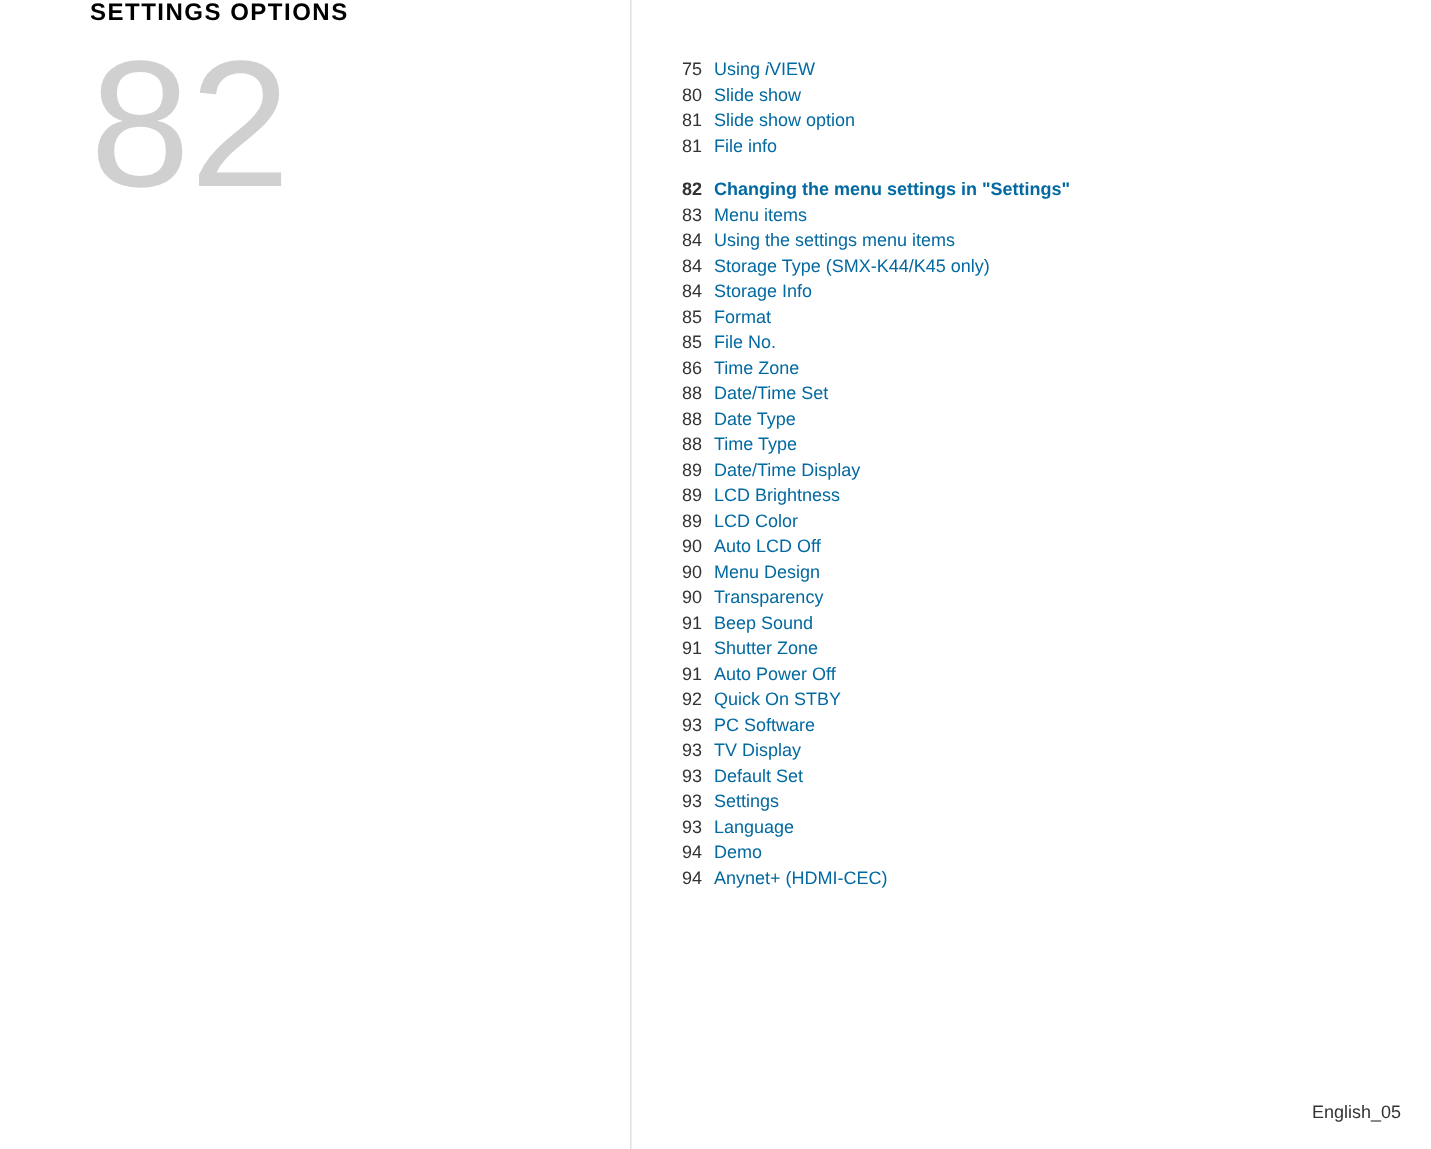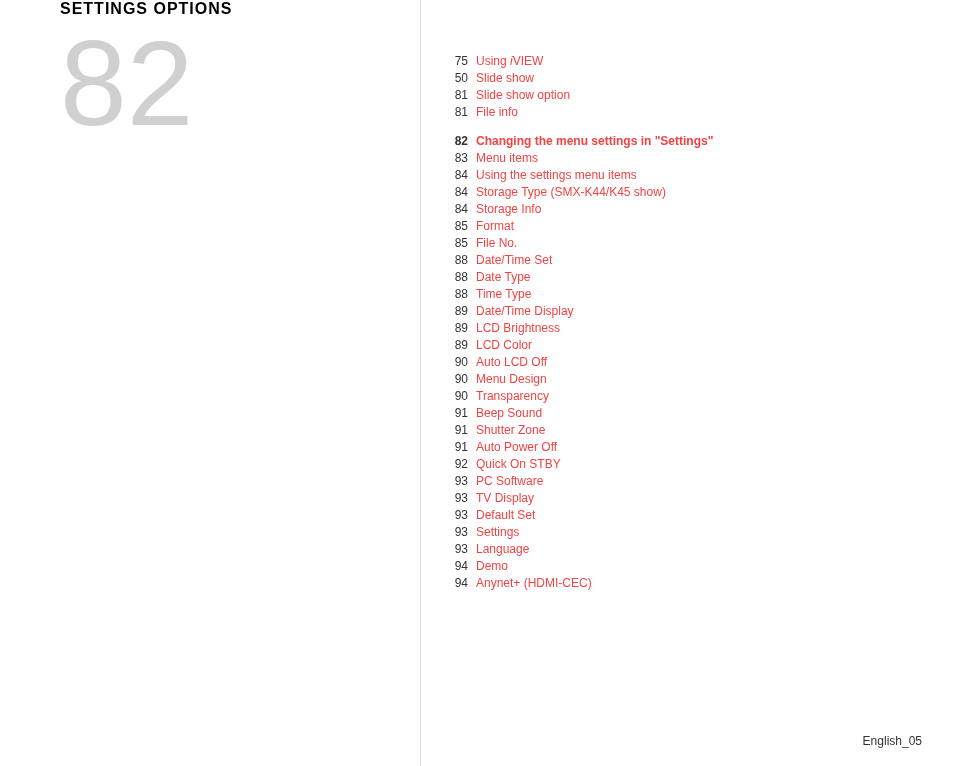"75" .right-panel { padding: 52px 40px 50px 20px -> 37px 40px 50px 20px }
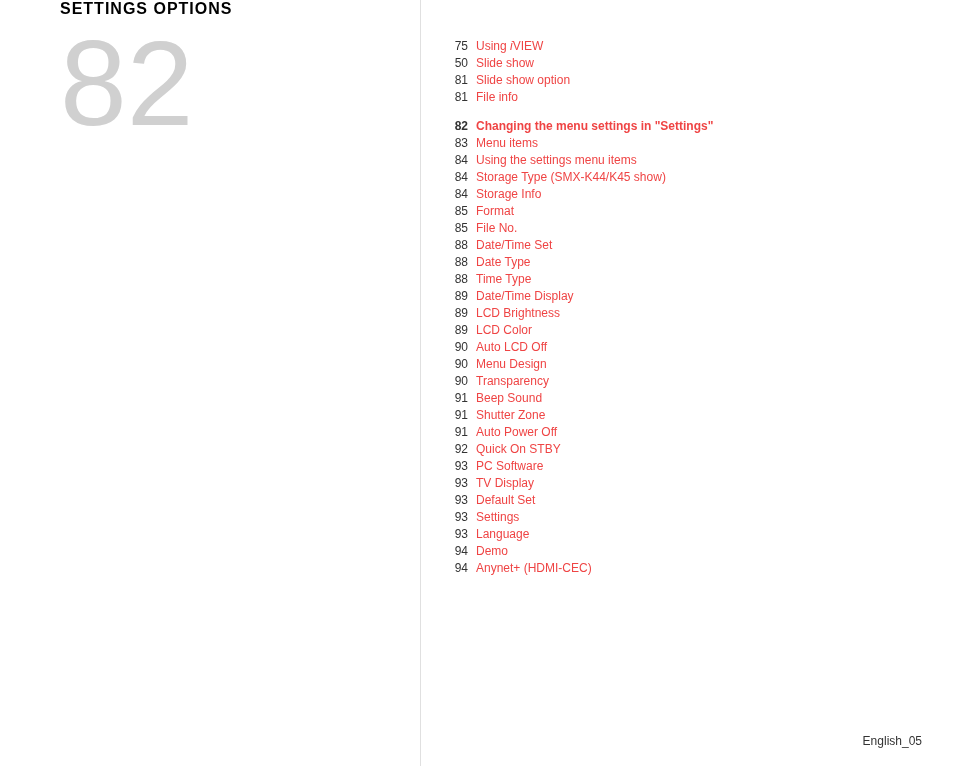"Using iVIEW" .toc-text { color: #ef4444 -> #0369a1 }
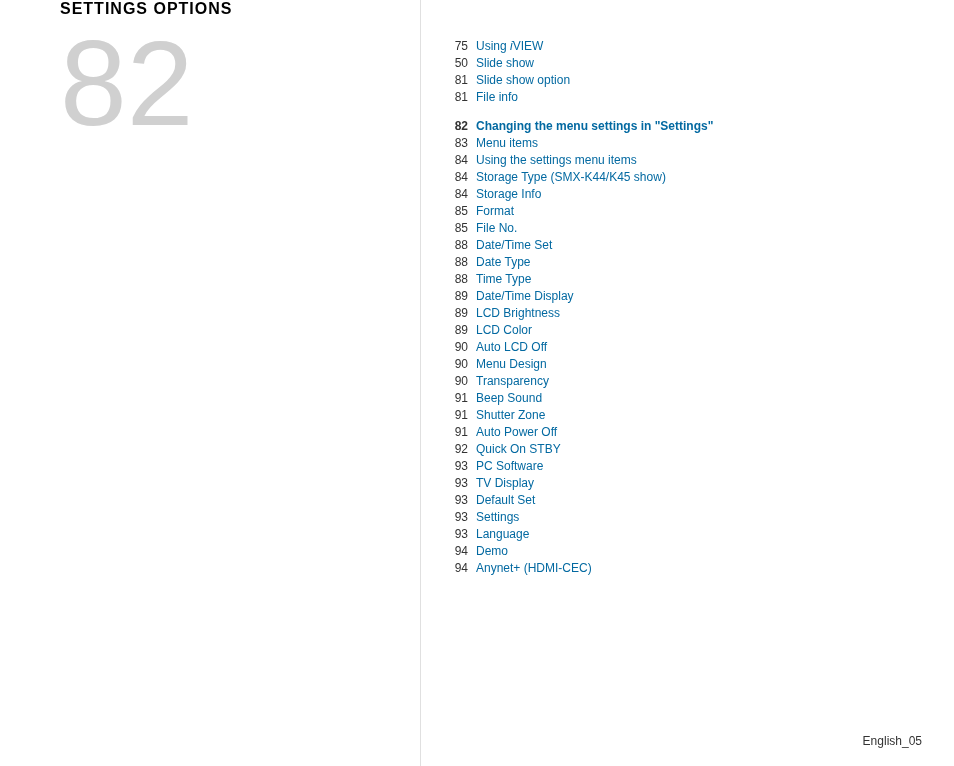"50" div.toc-num { text: 50 -> 80 }
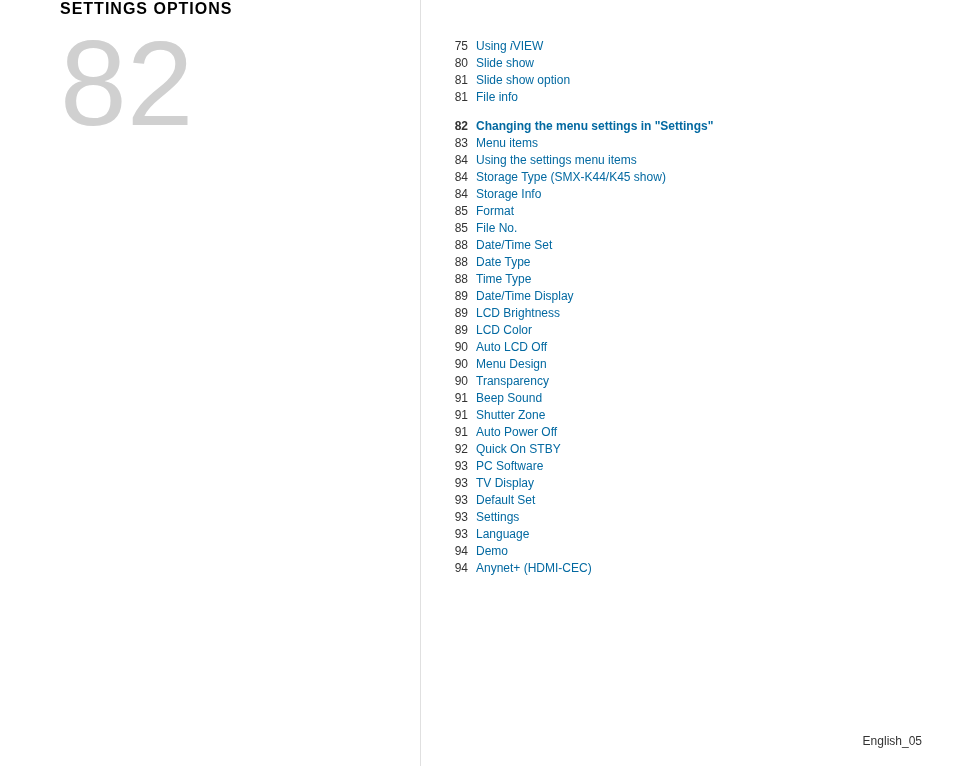"Storage Type (SMX-K44/K45 show)" div.toc-text { text: show -> only }
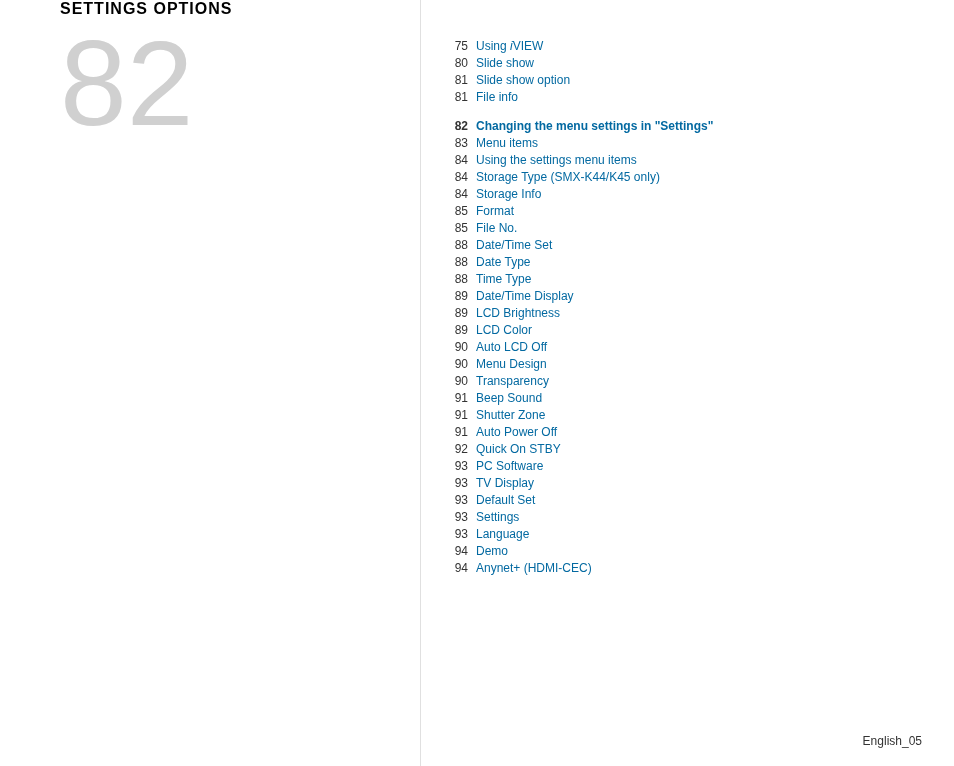"86" div.toc-row { html: none -> <div> <div>86</div> <div>Time Zone</div> </div> }
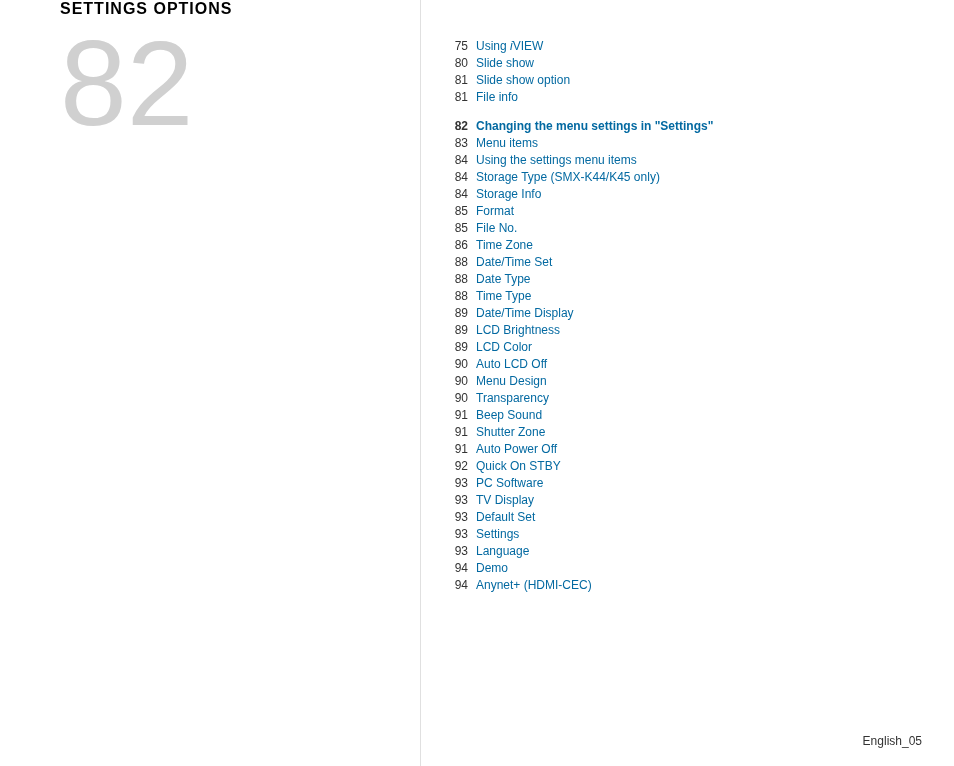"English_05" .footer { right: 32px -> 20px }
